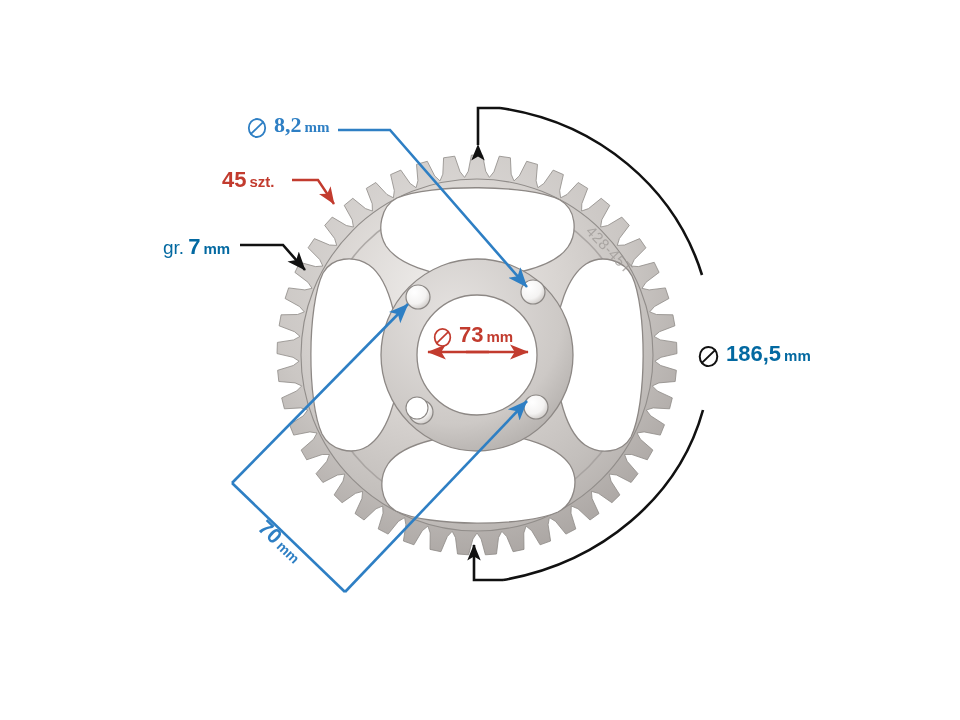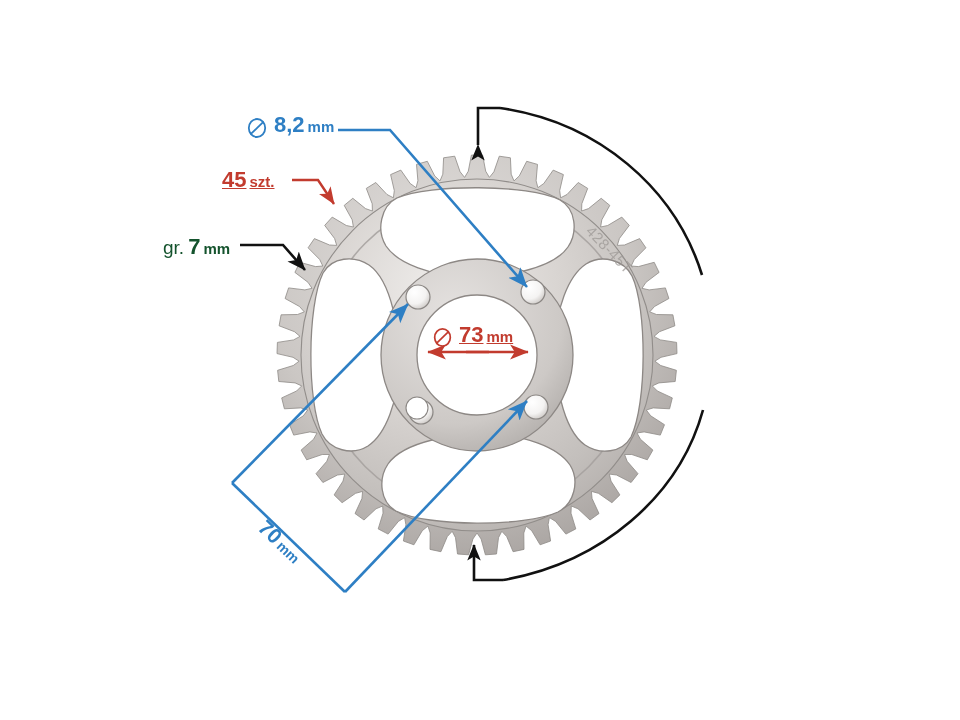"8,2 mm" div.lbl { font-family: none -> Liberation Serif, serif }
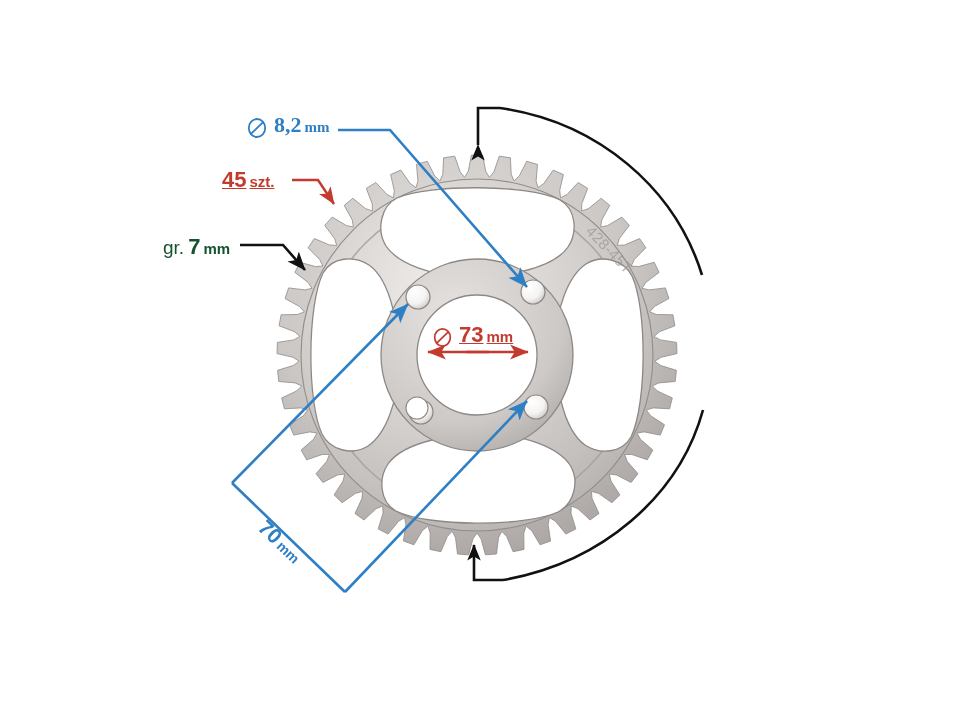"45 szt." .red { text-decoration: underline -> none }
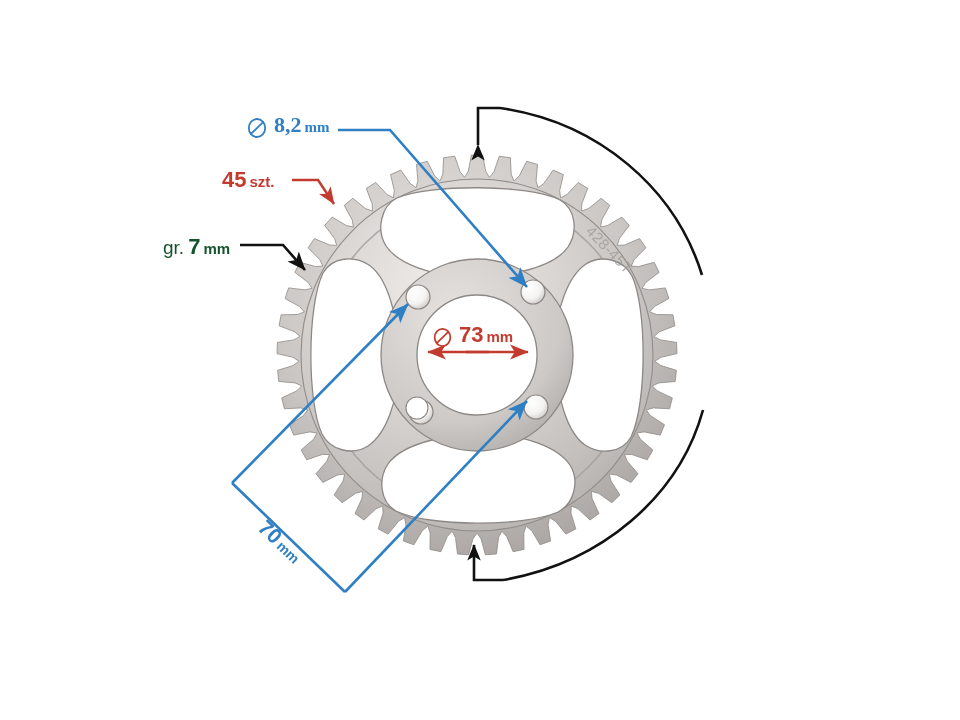"gr. 7 mm" .black { color: #14532d -> #0369a1 }
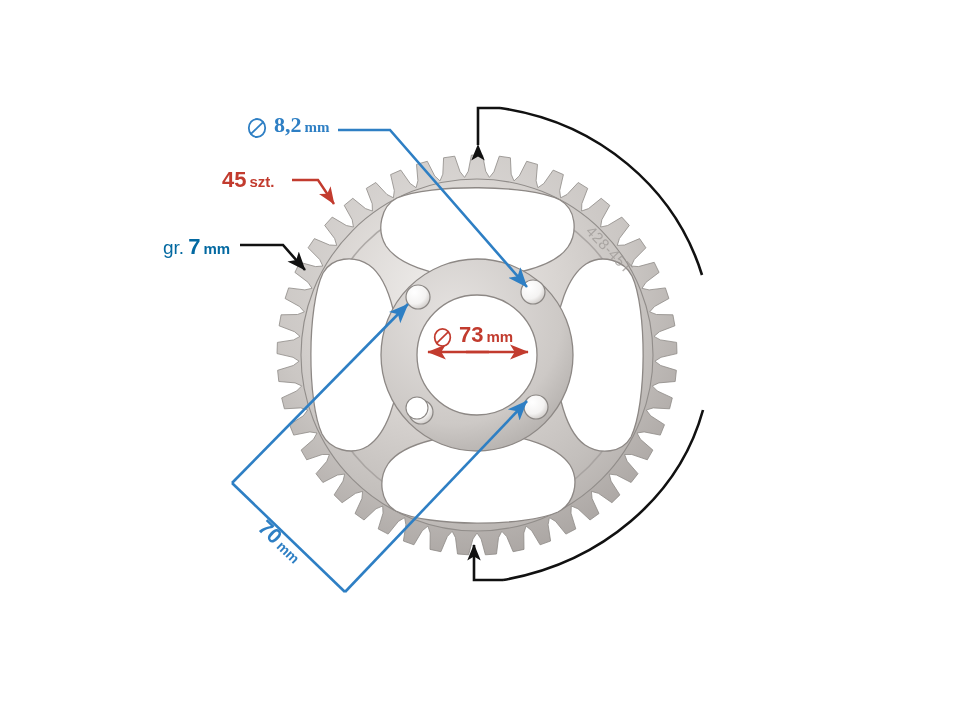"186,5 mm" div.lbl { html: none -> <div> <svg> <ellipse></ellipse> <line></line> </svg><span>186,5</span><span>mm</span> </div> }
